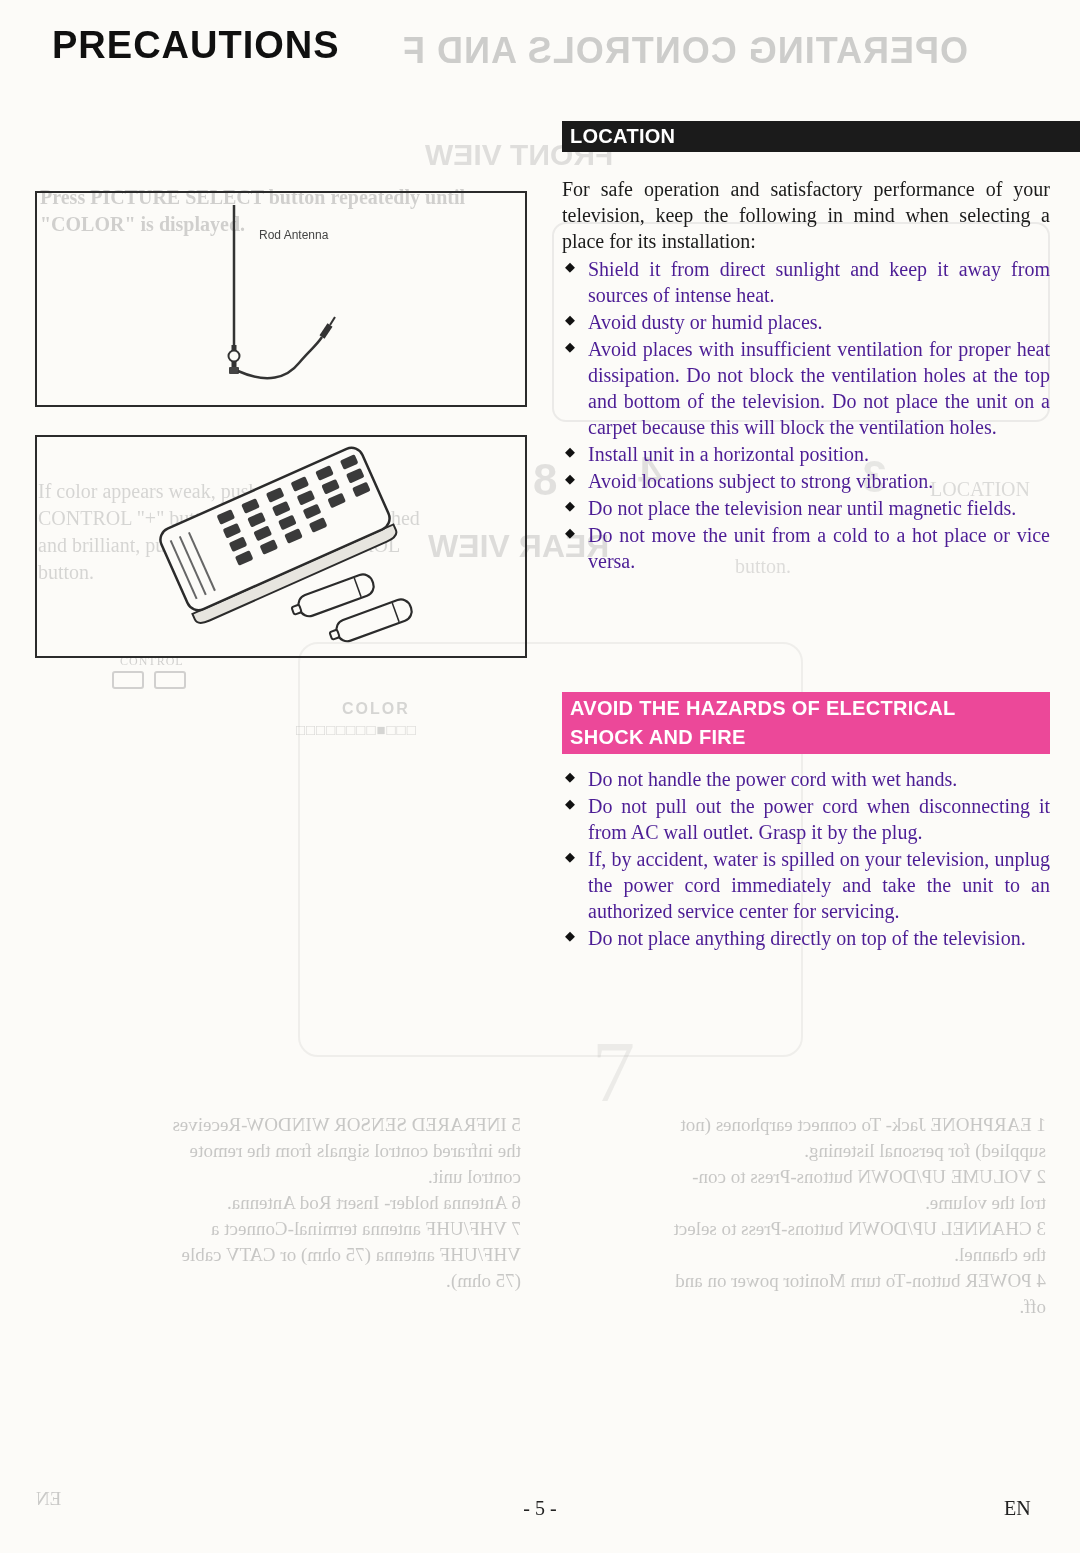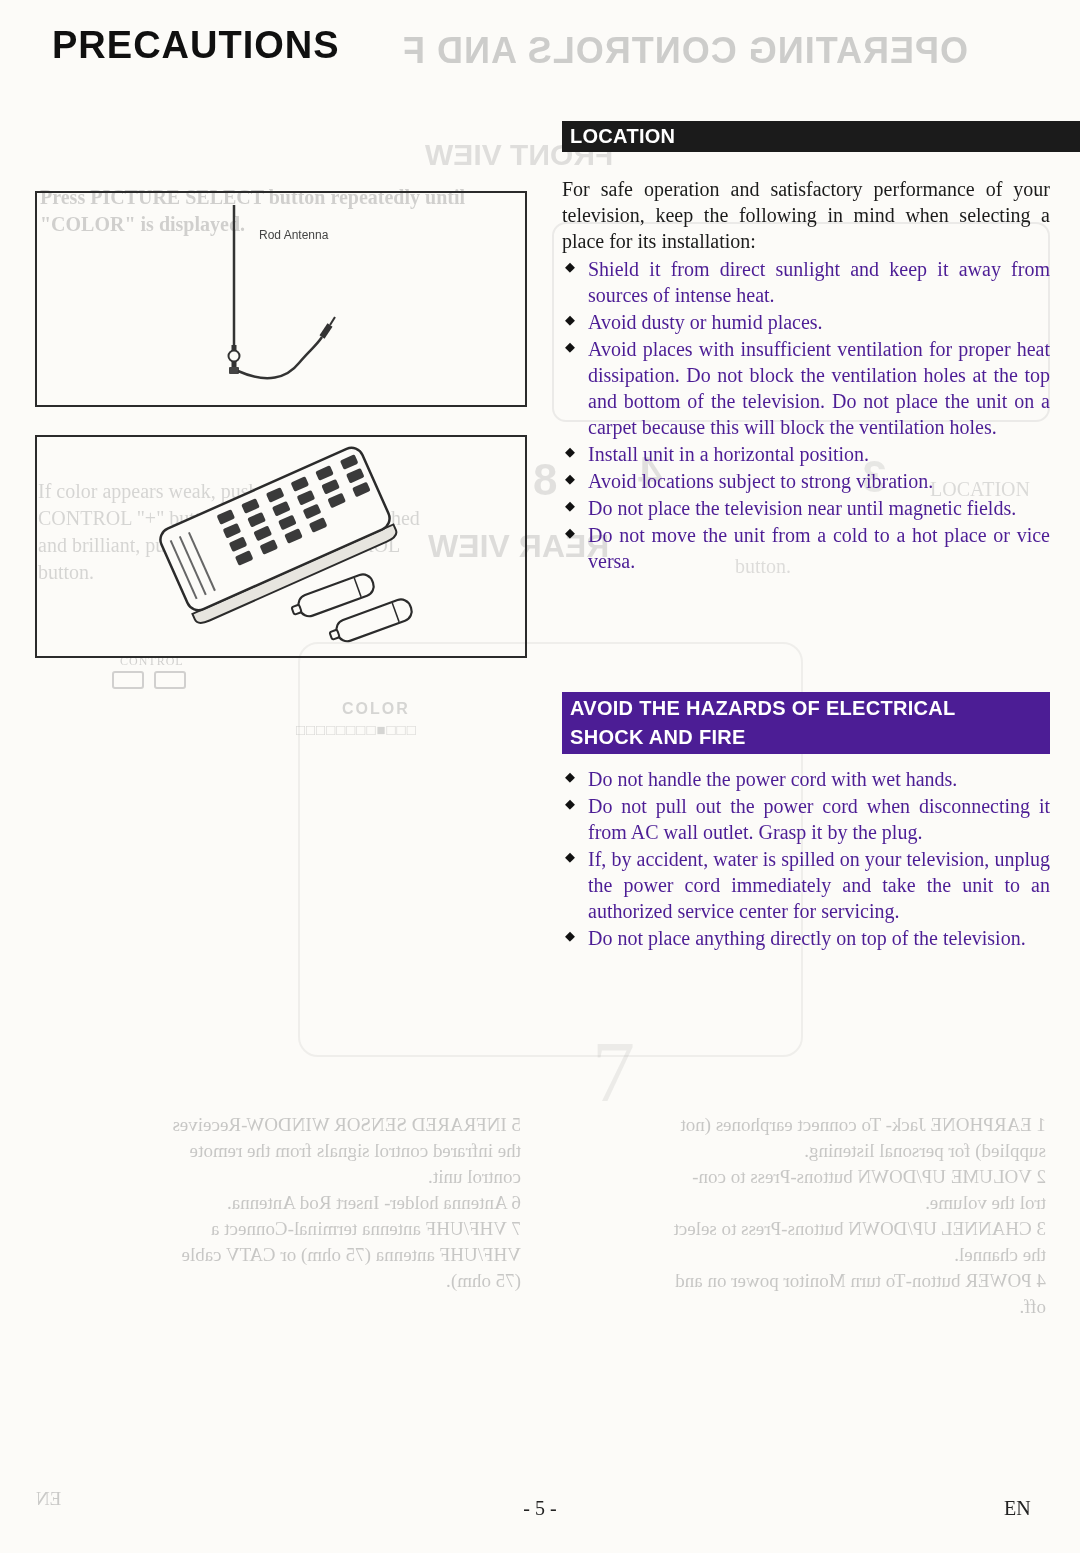"AVOID THE HAZARDS OF ELECTRICAL" .bar-block { background: #4c1d95 -> #ec4899 }
